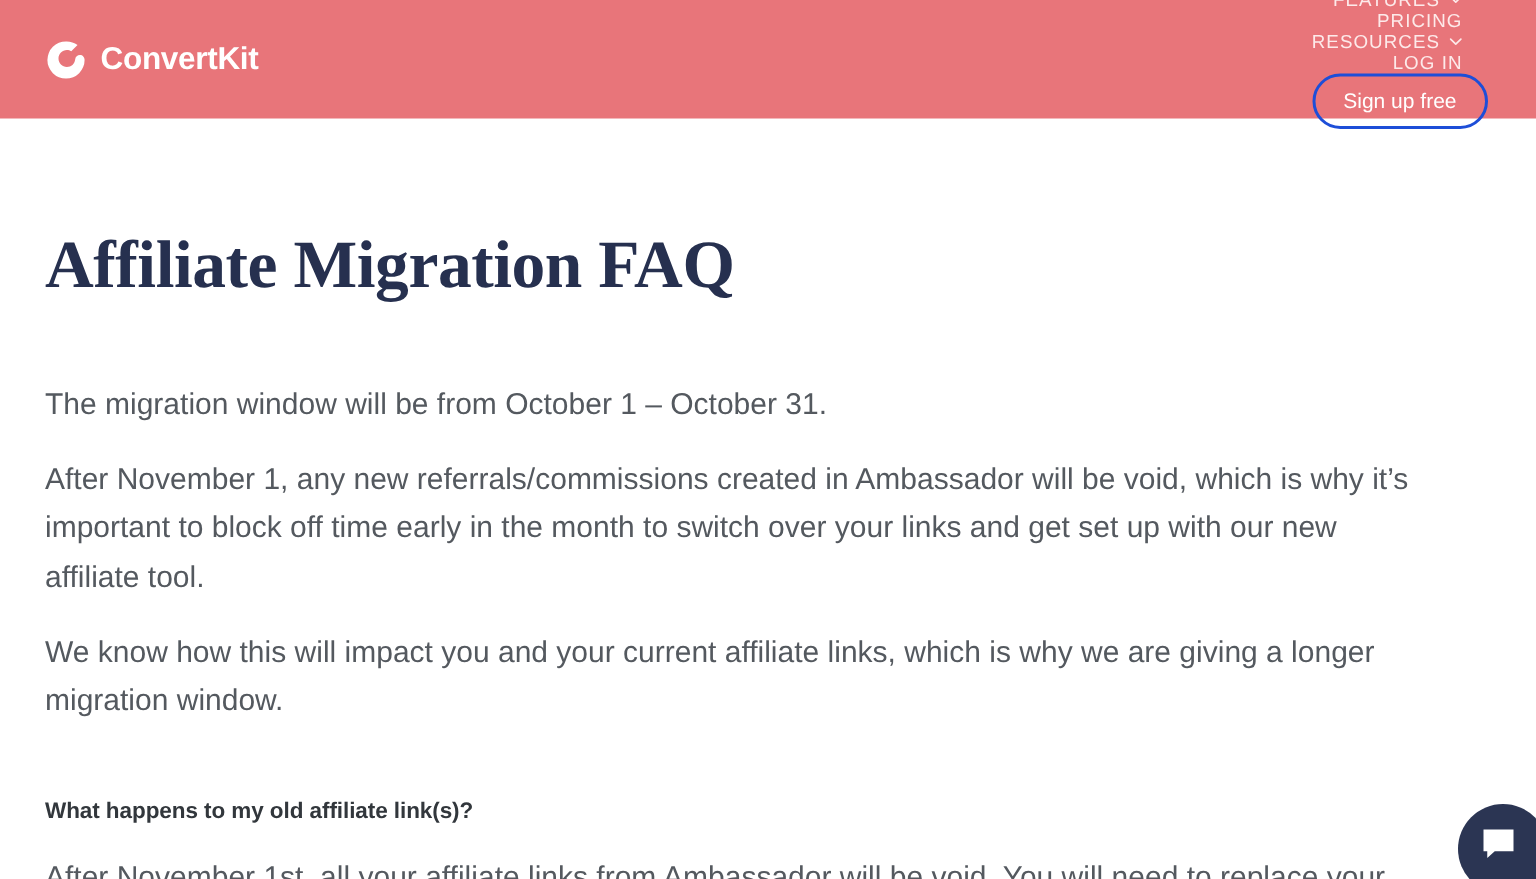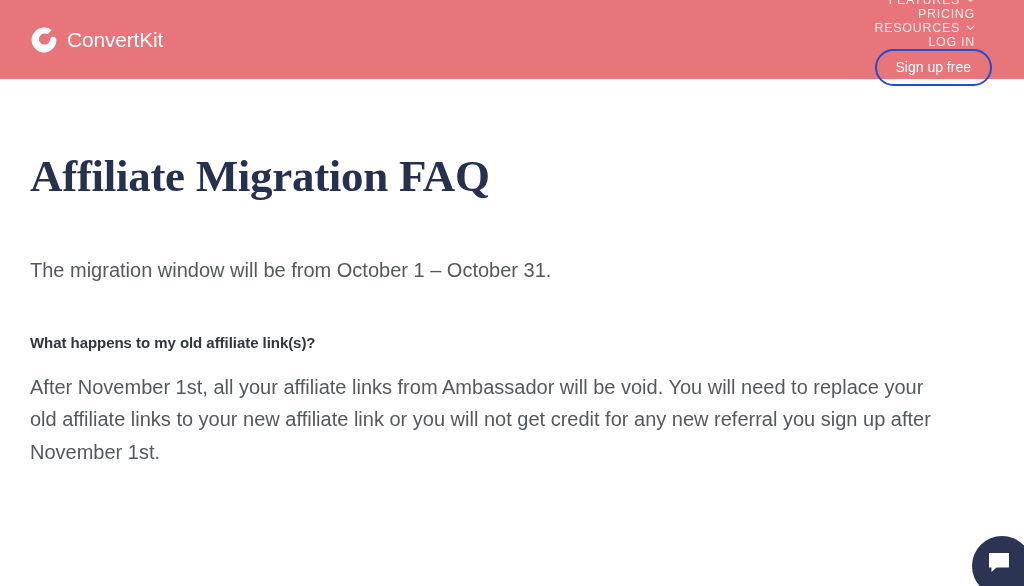"ConvertKit" .brand-name { font-weight: normal -> bold }
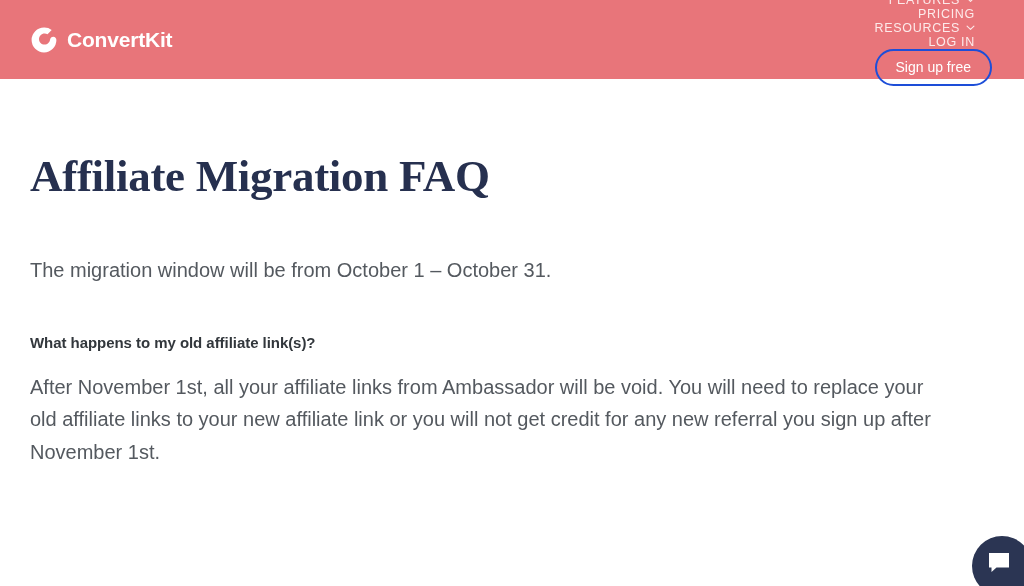"After November 1, any new" p.faq-answer { html: none -> <p>After November 1, any new referrals/commissions created in Ambassador will be void, which is why it’s important to block off time early in the month to switch over your links and get set up with our new affiliate tool.</p> }
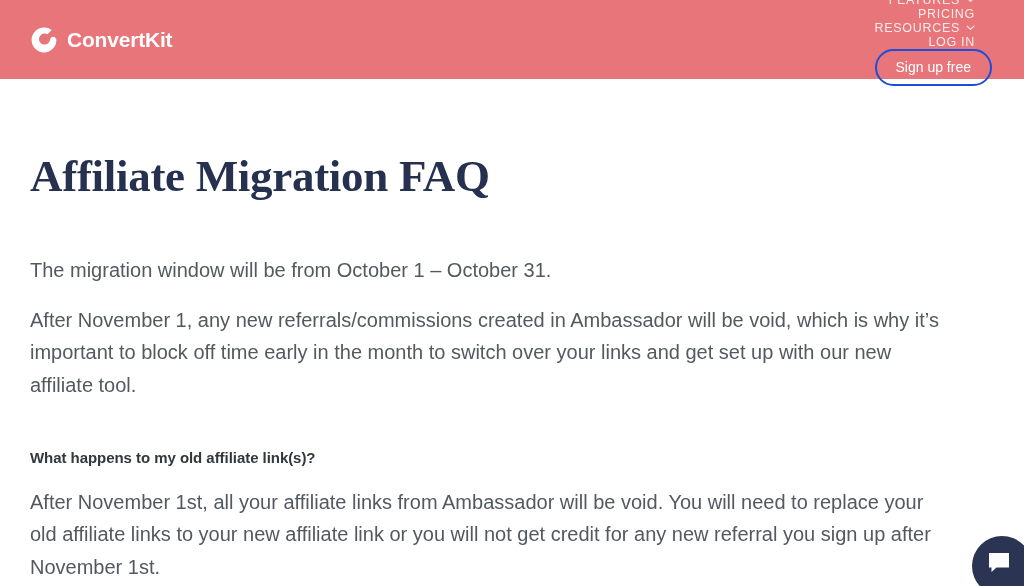"We know how this will" p.faq-answer { html: none -> <p>We know how this will impact you and your current affiliate links, which is why we are giving a longer migration window.</p> }
